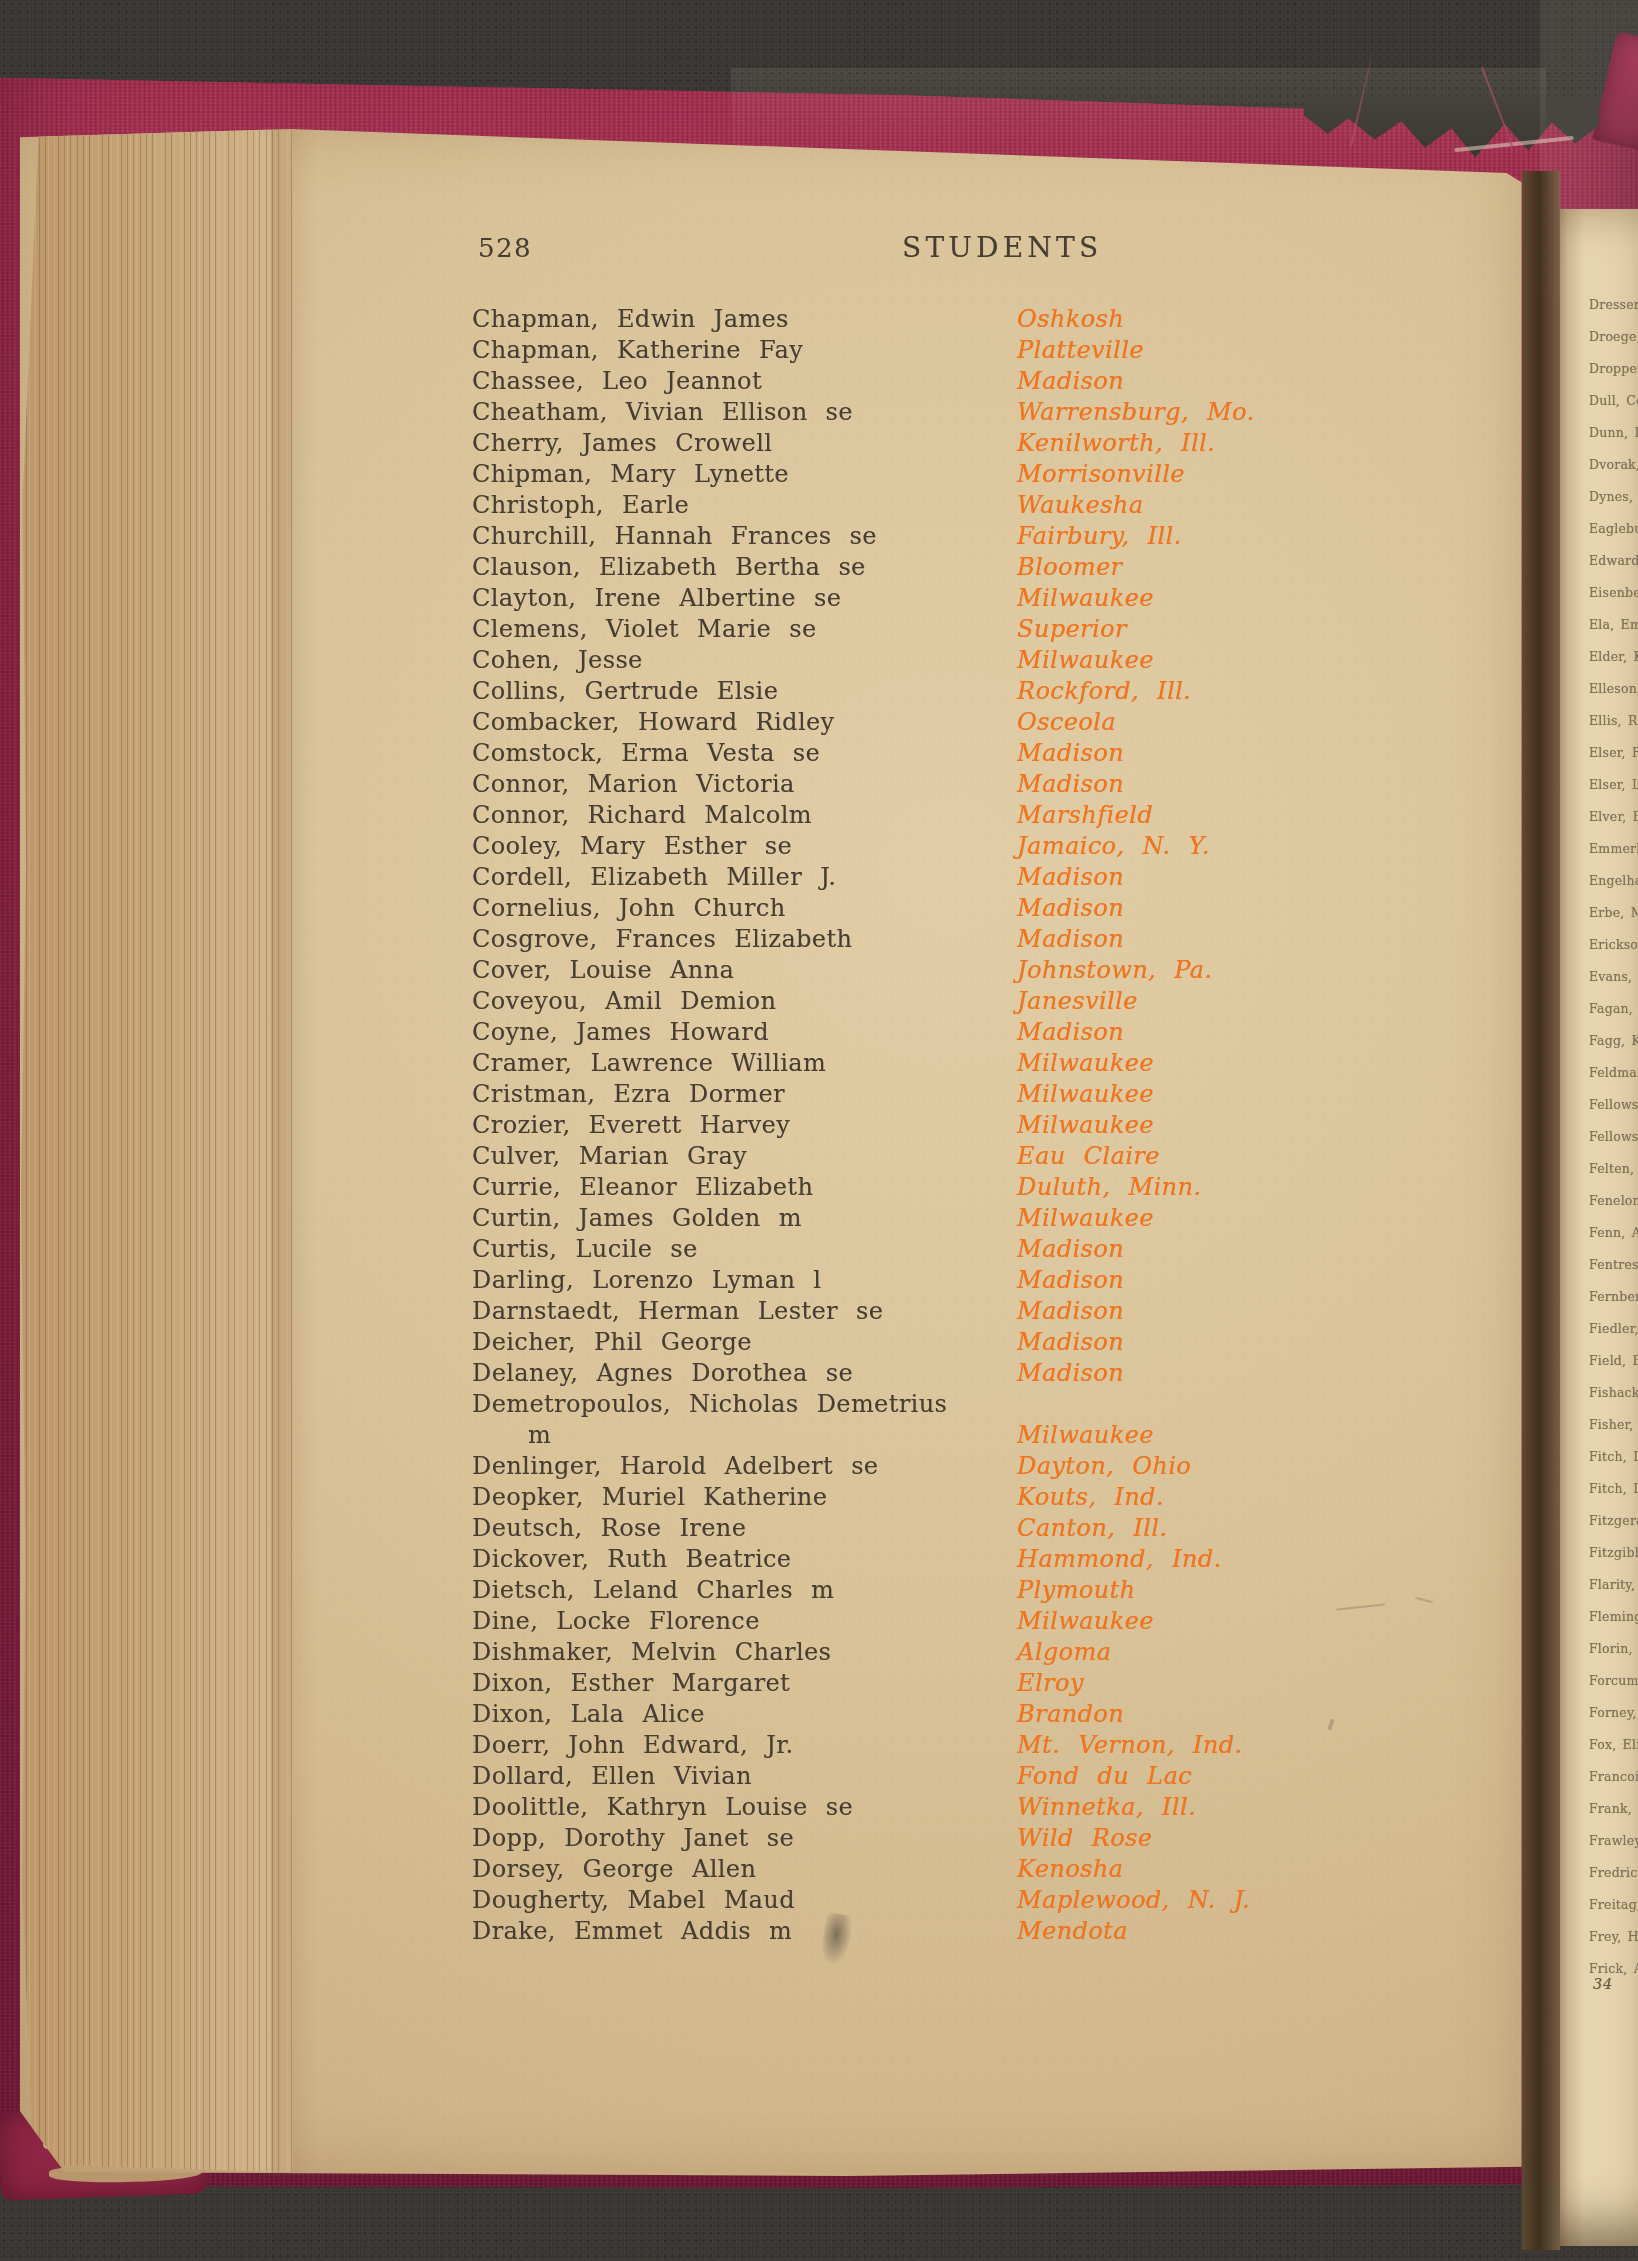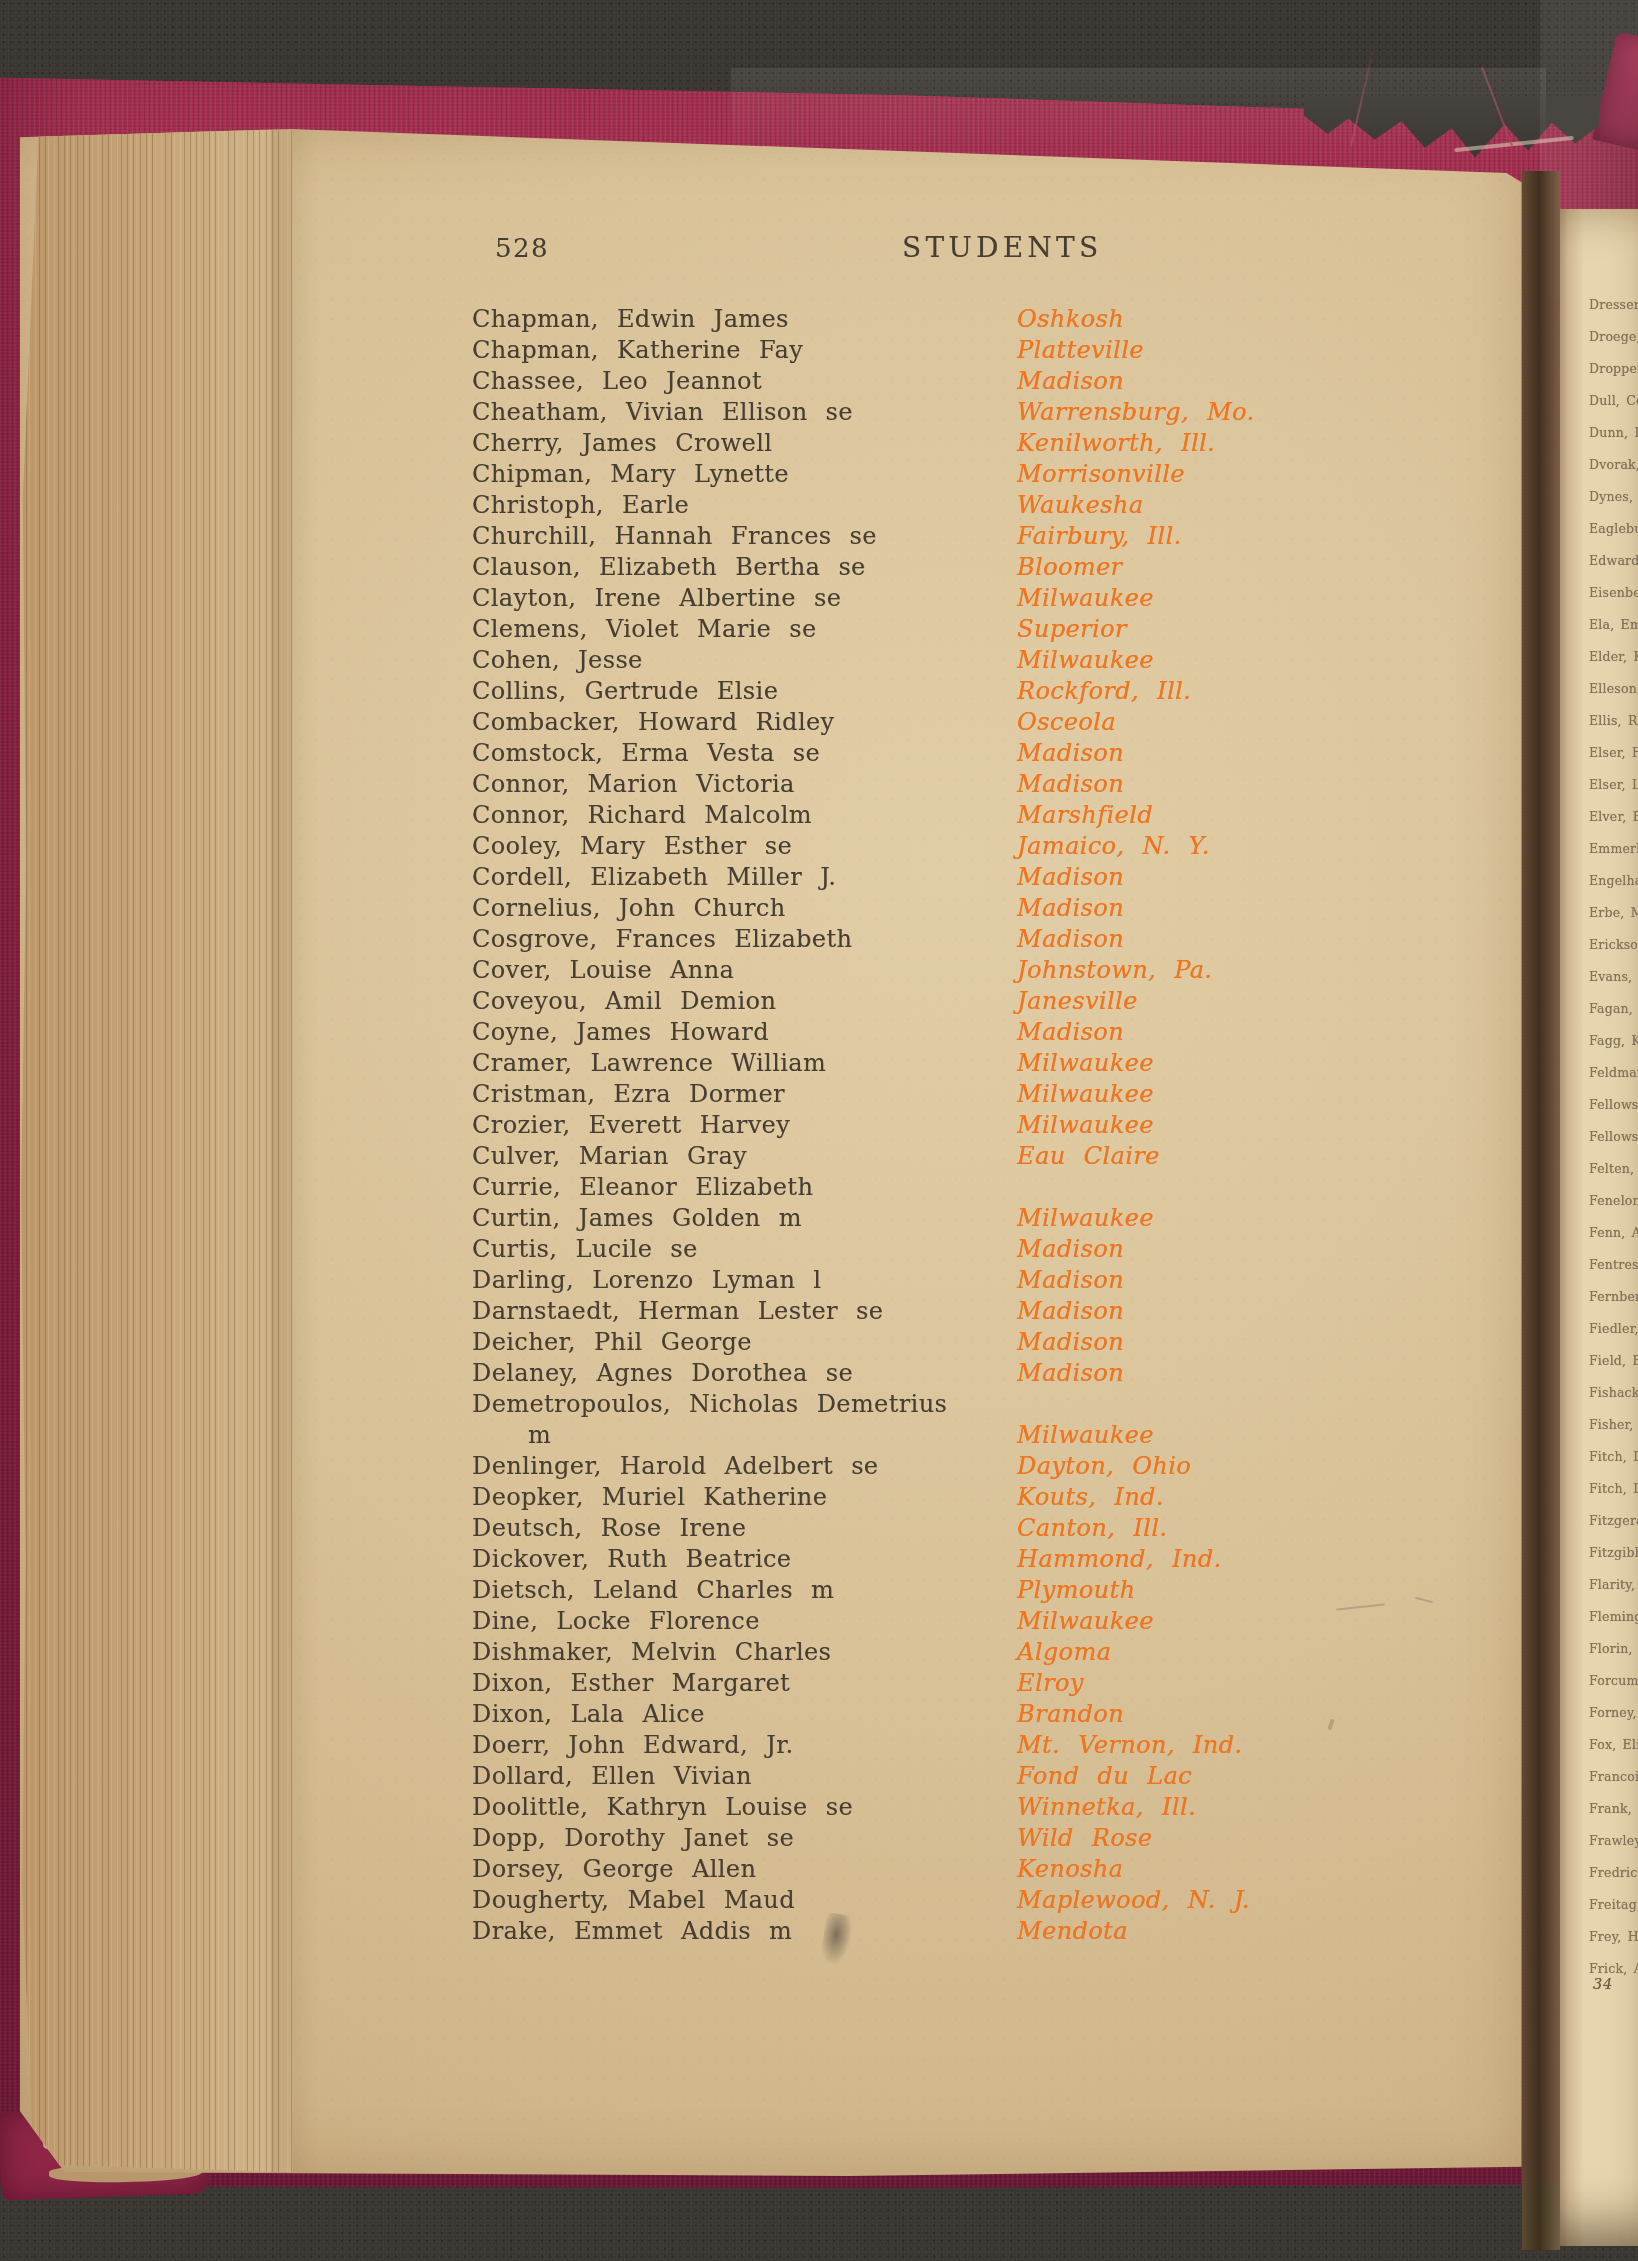"528" .pageno { left: 495px -> 478px }
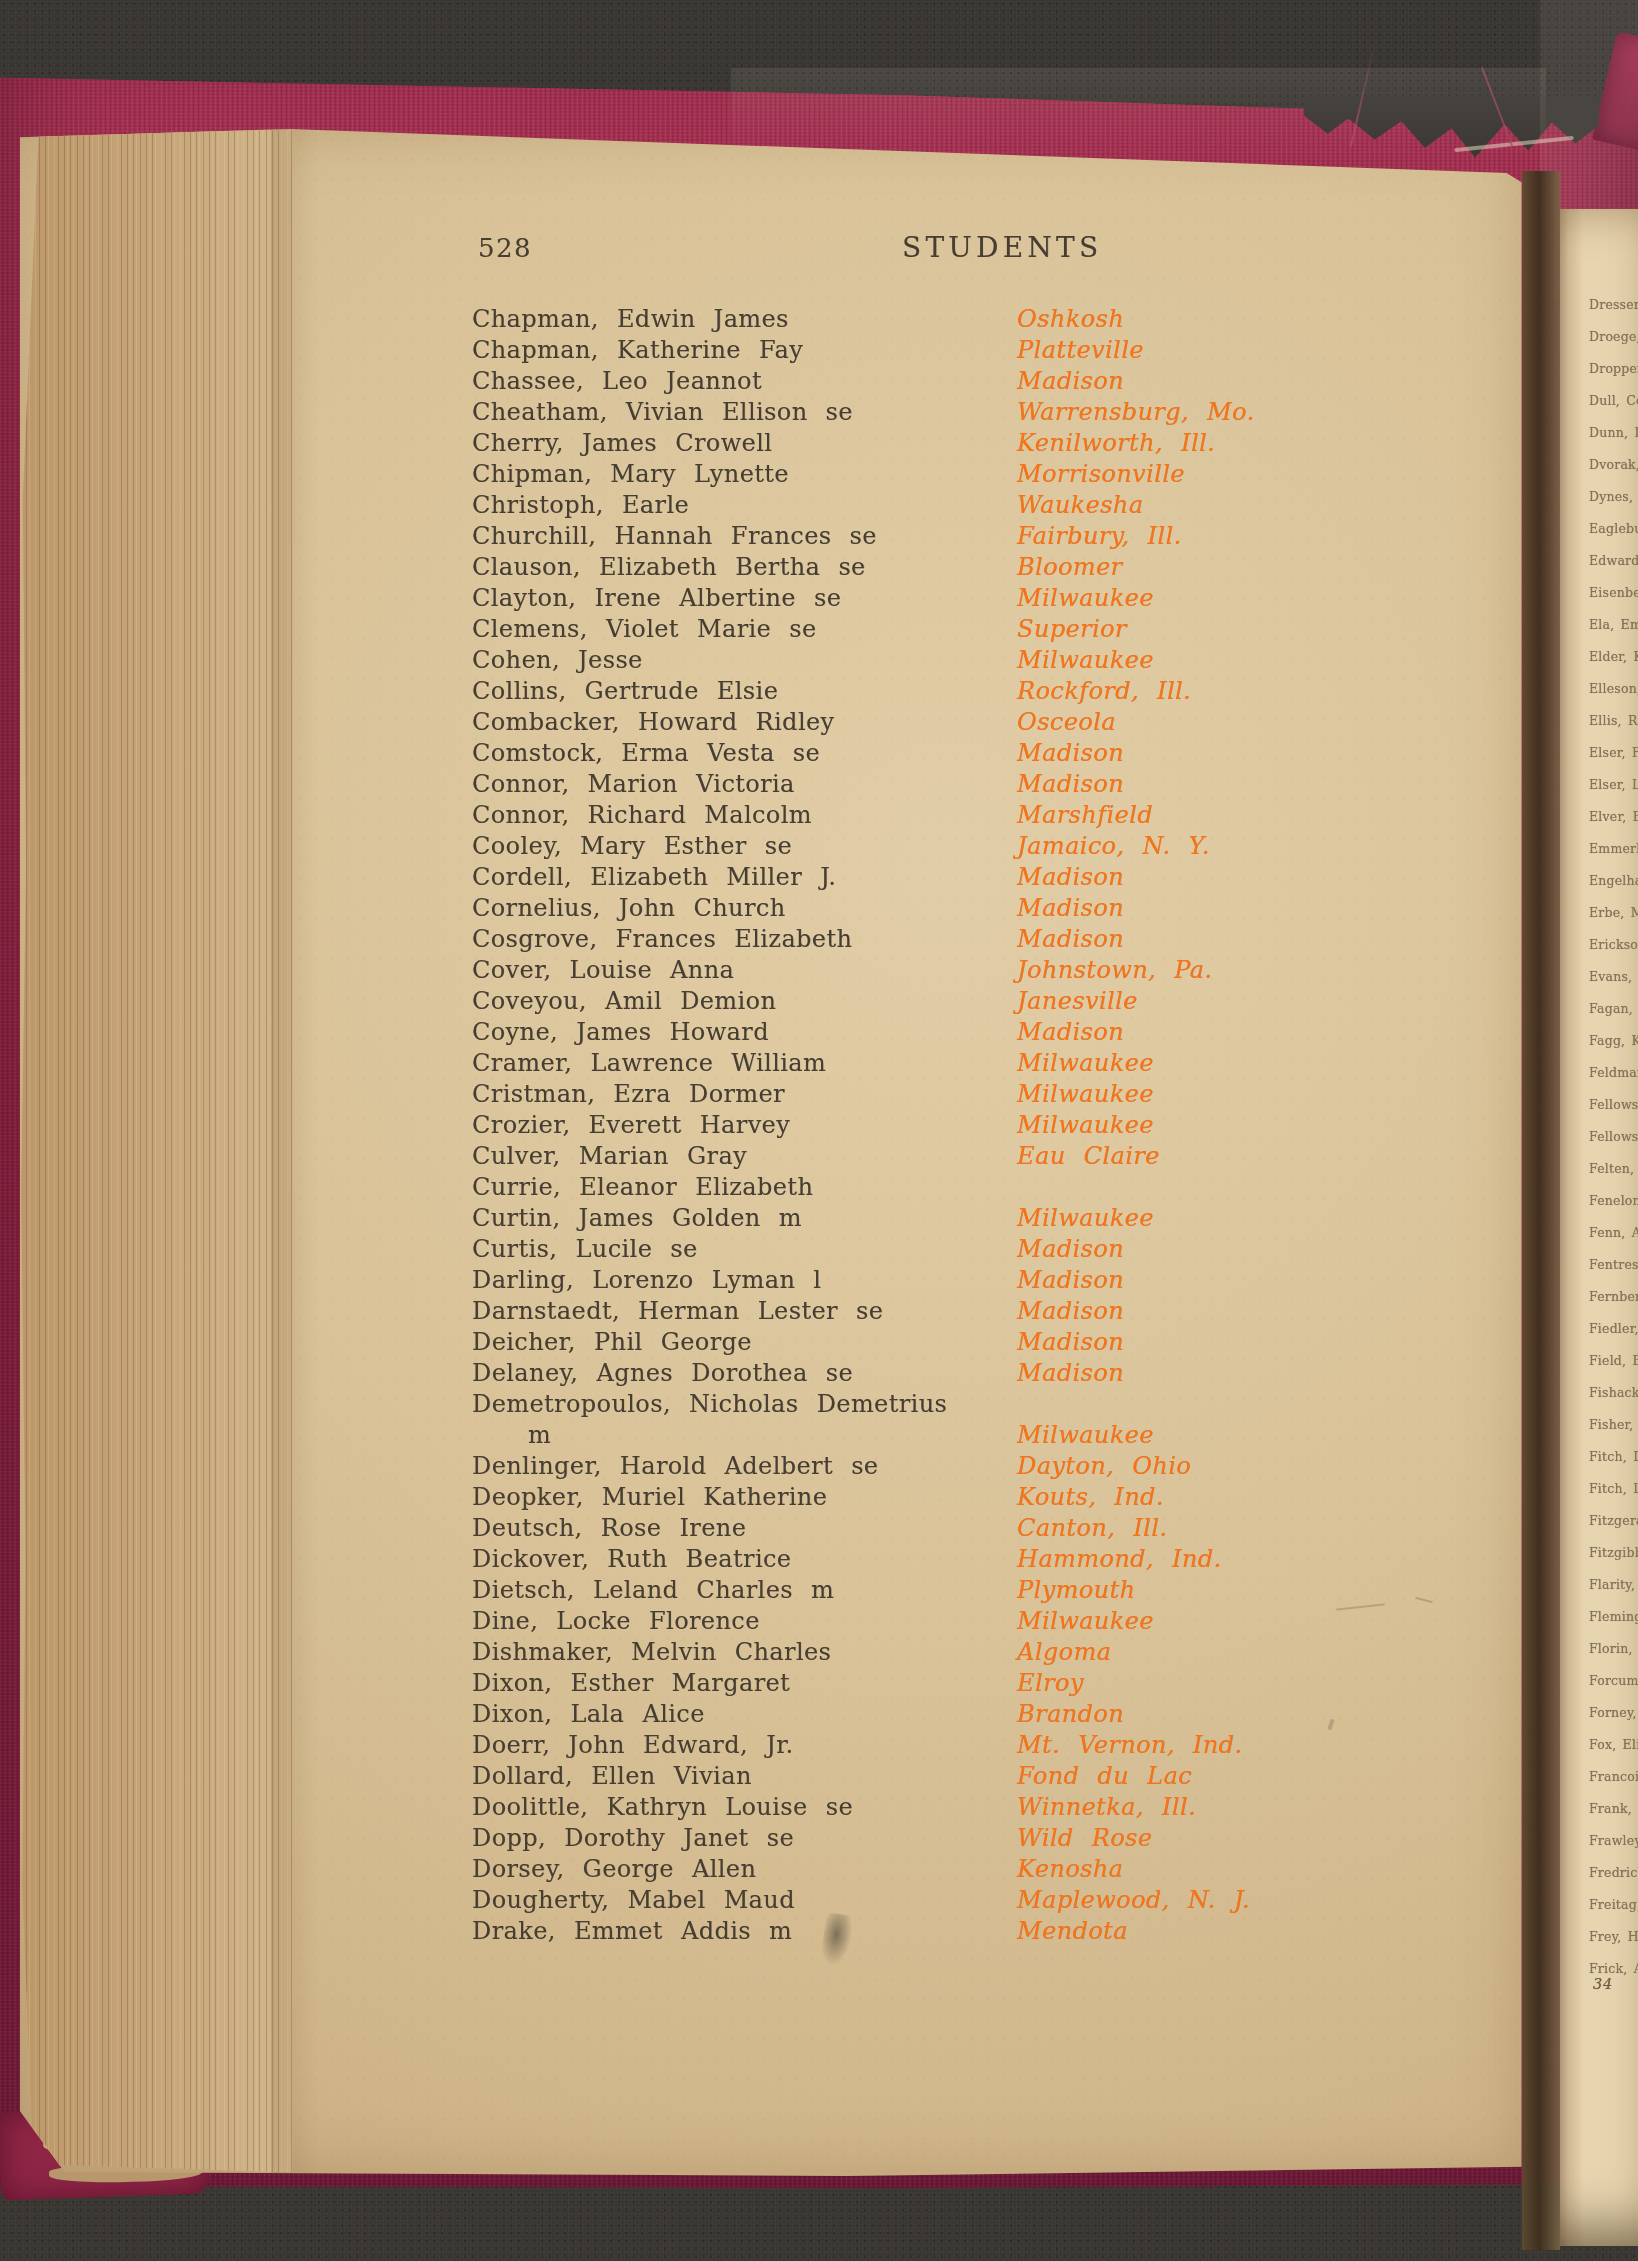"Duluth, Minn." div.pl { html: none -> <div>Duluth, Minn.</div> }
